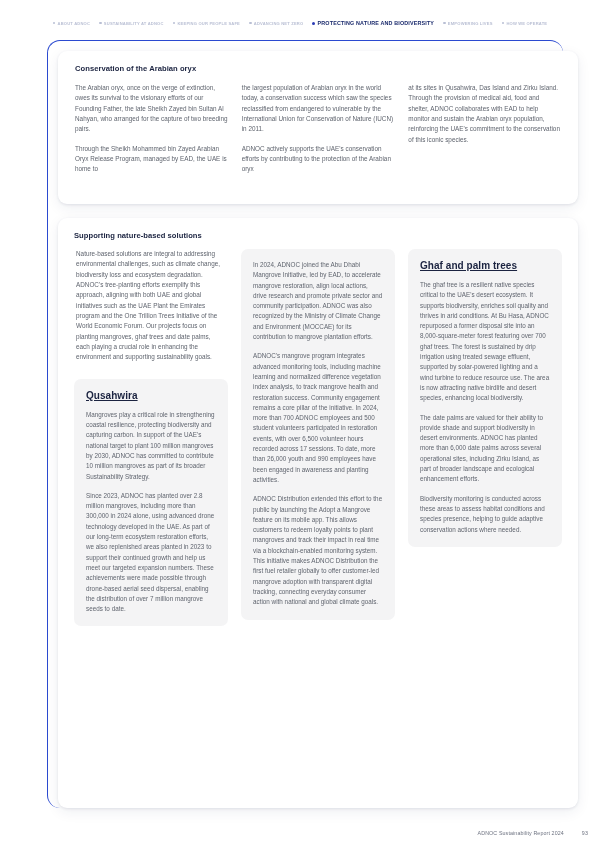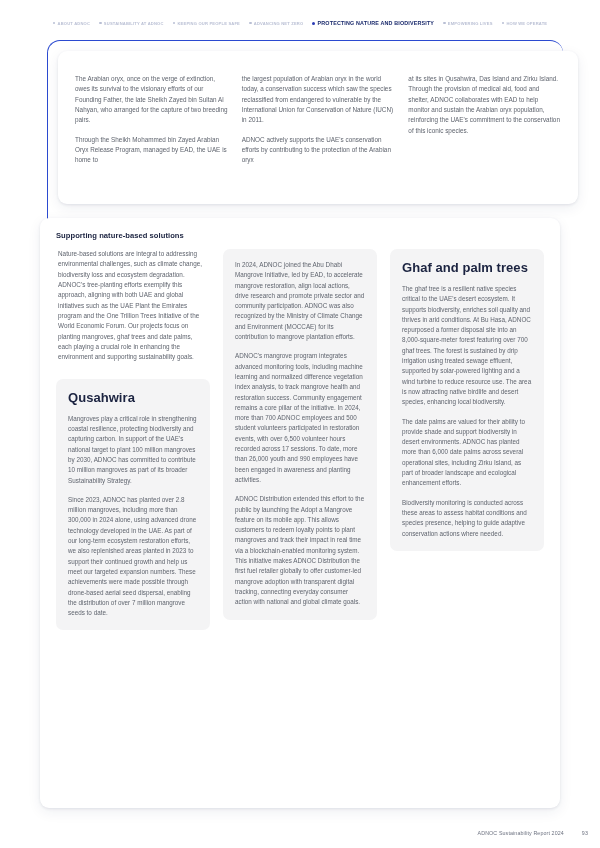"Conservation of the Arabian oryx" h2.card-title { html: none -> <h2>Conservation of the Arabian oryx</h2> }
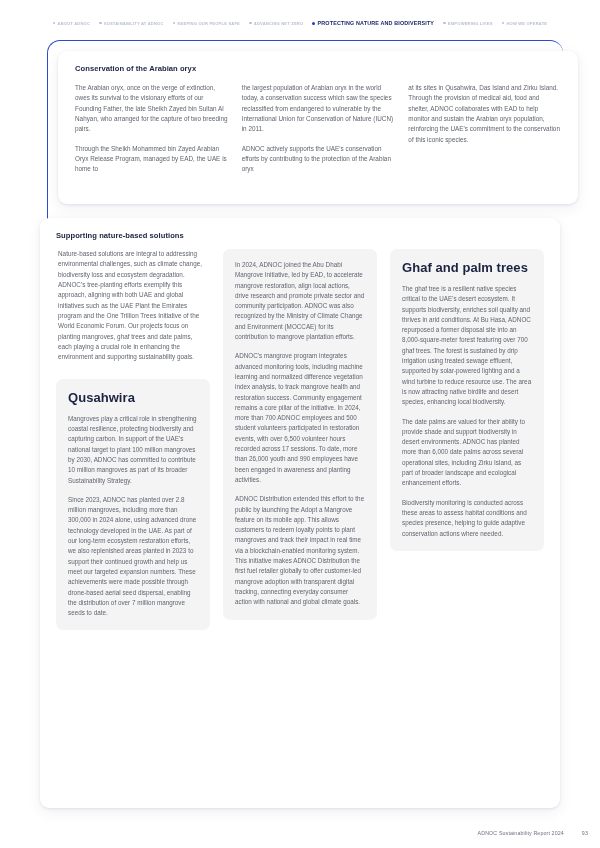"Supporting nature-based solutions" #card-nbs { left: 40px -> 58px }
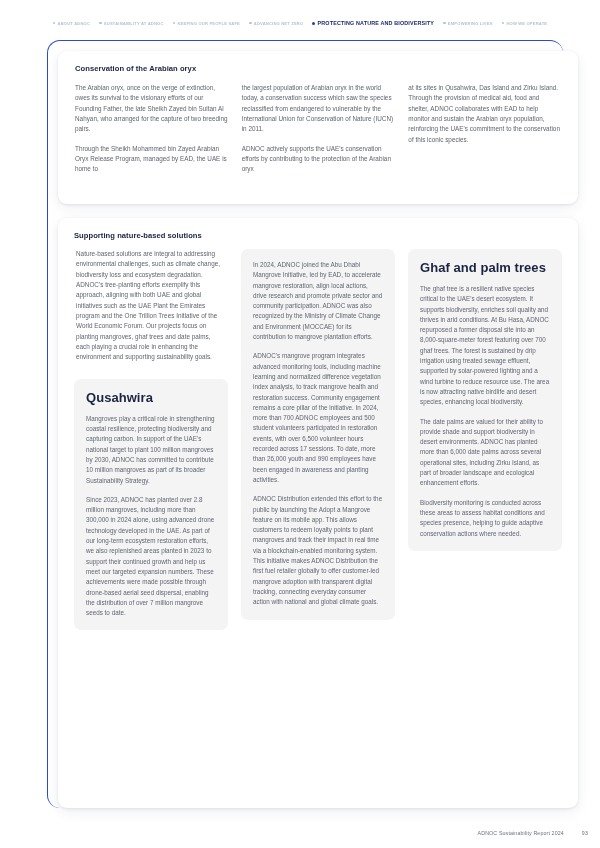"Ghaf and palm trees" .subcard .card-title { font-size: 13px -> 10px; text-decoration: none -> underline }
